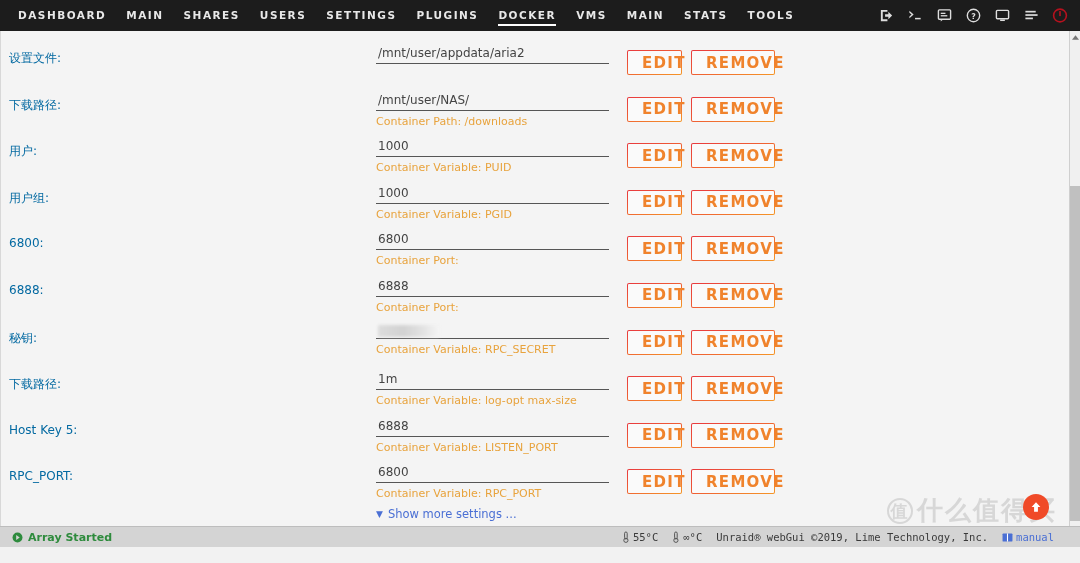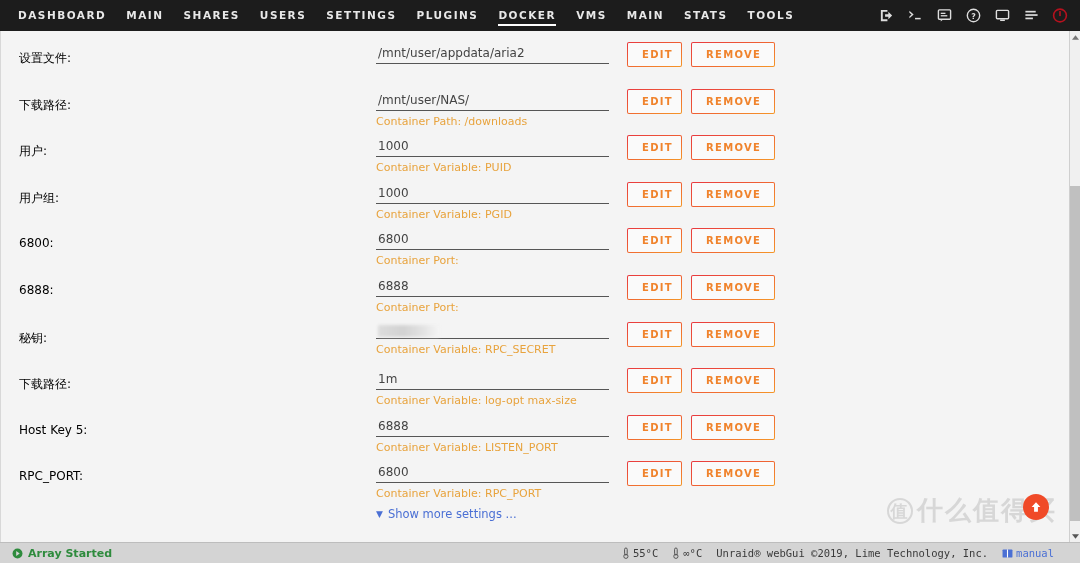"设置文件:" .row-label { color: #000000 -> #0369a1; left: 18px -> 8px }
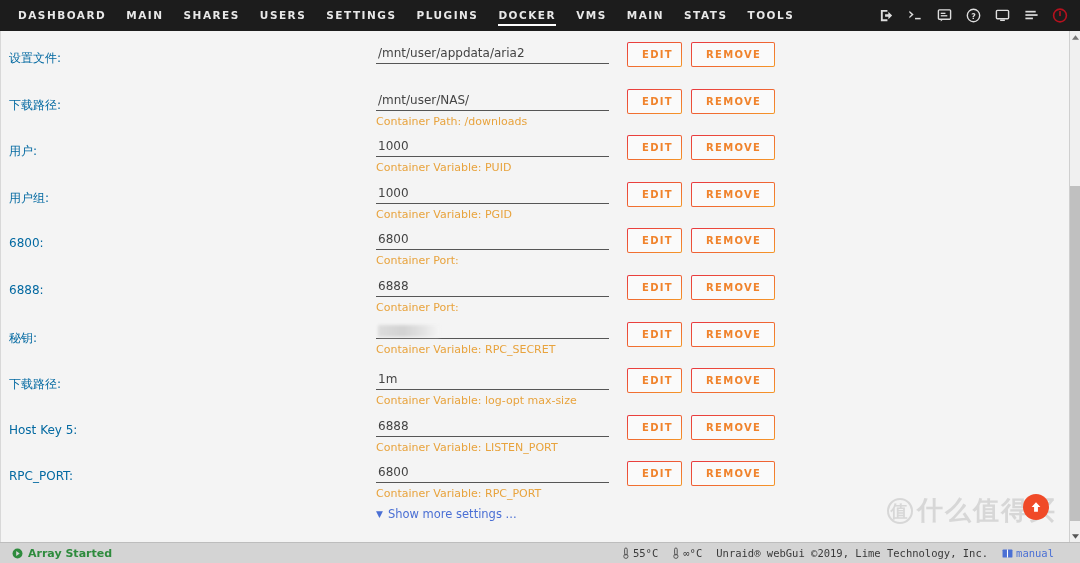"EDIT" .btn { font-size: 10px -> 15px; top: 11px -> 19px }
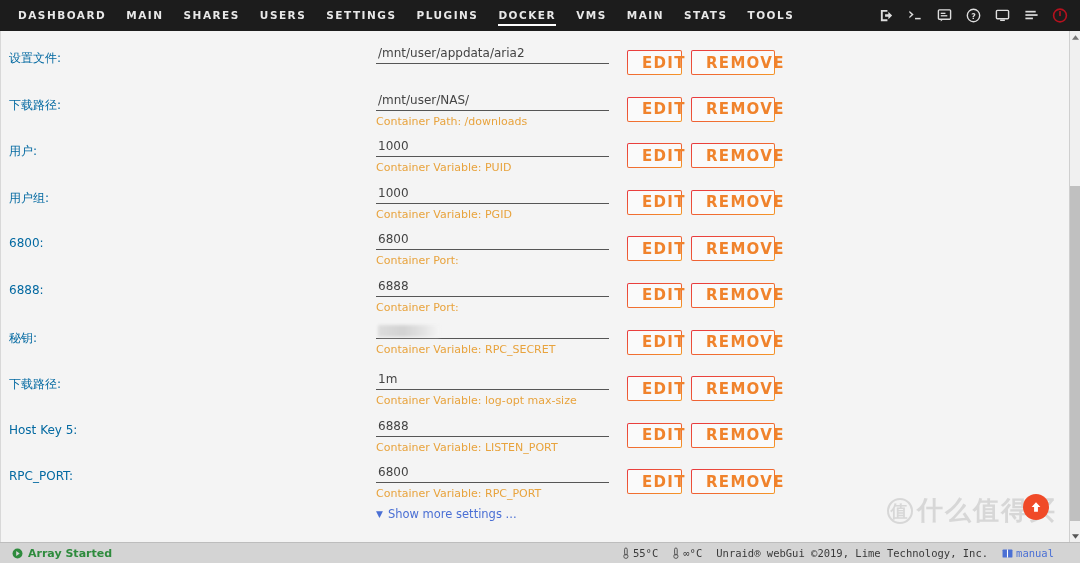"Array Started" #footer { bottom: 0 -> 16px }
